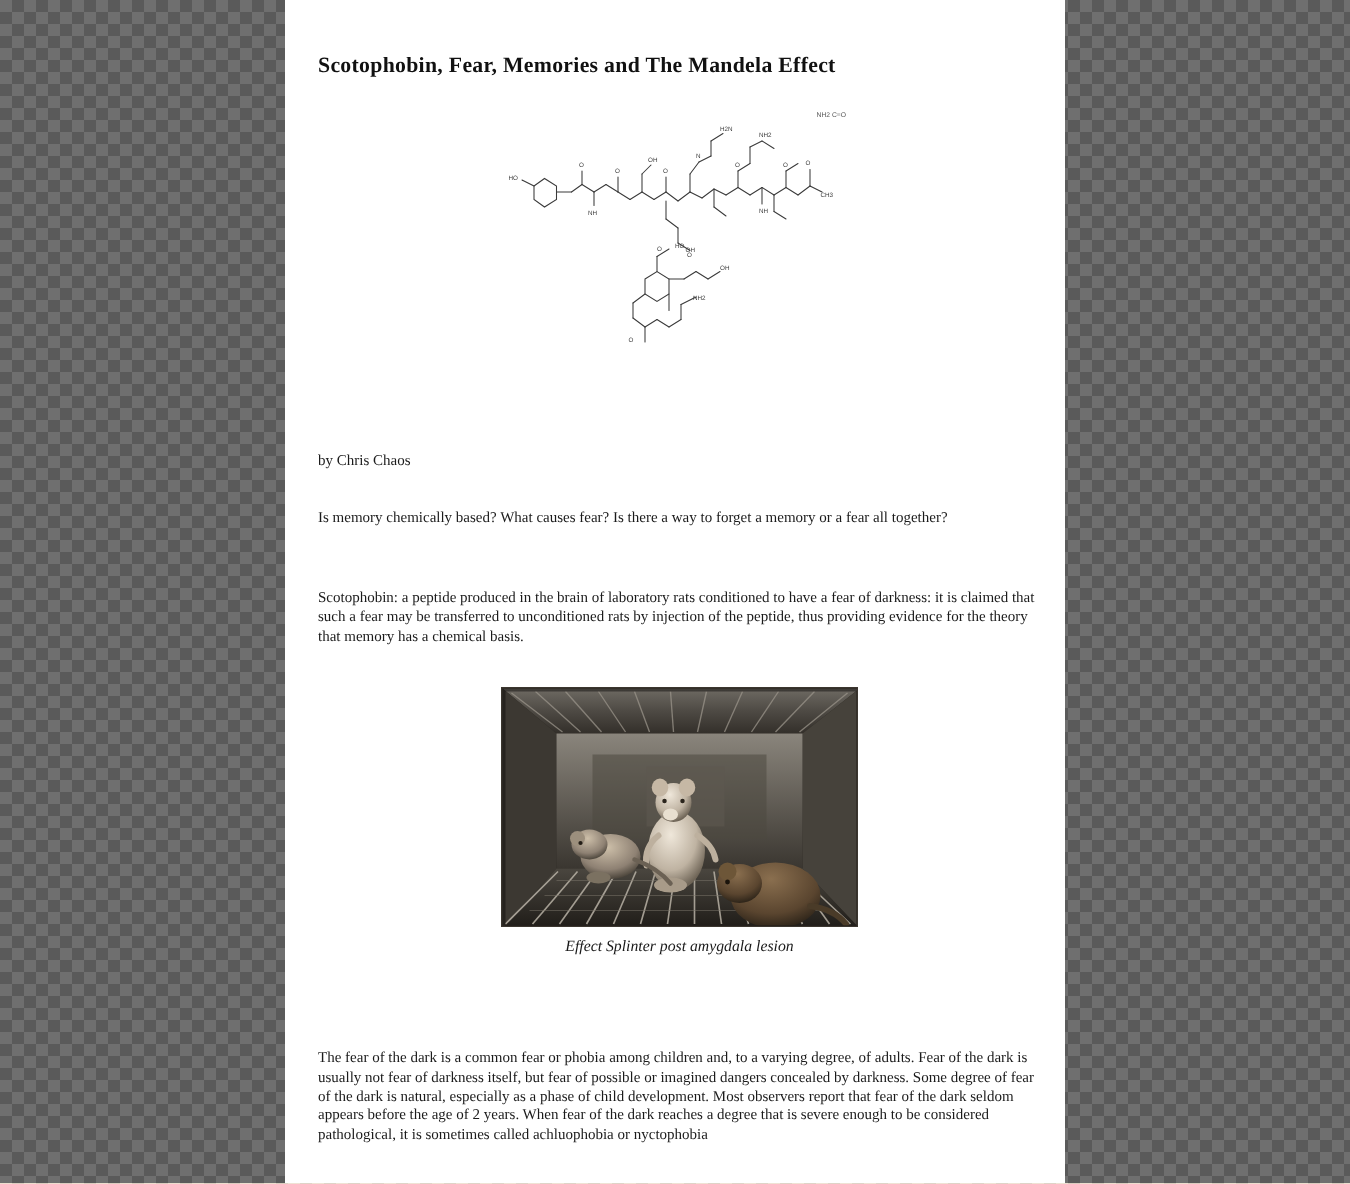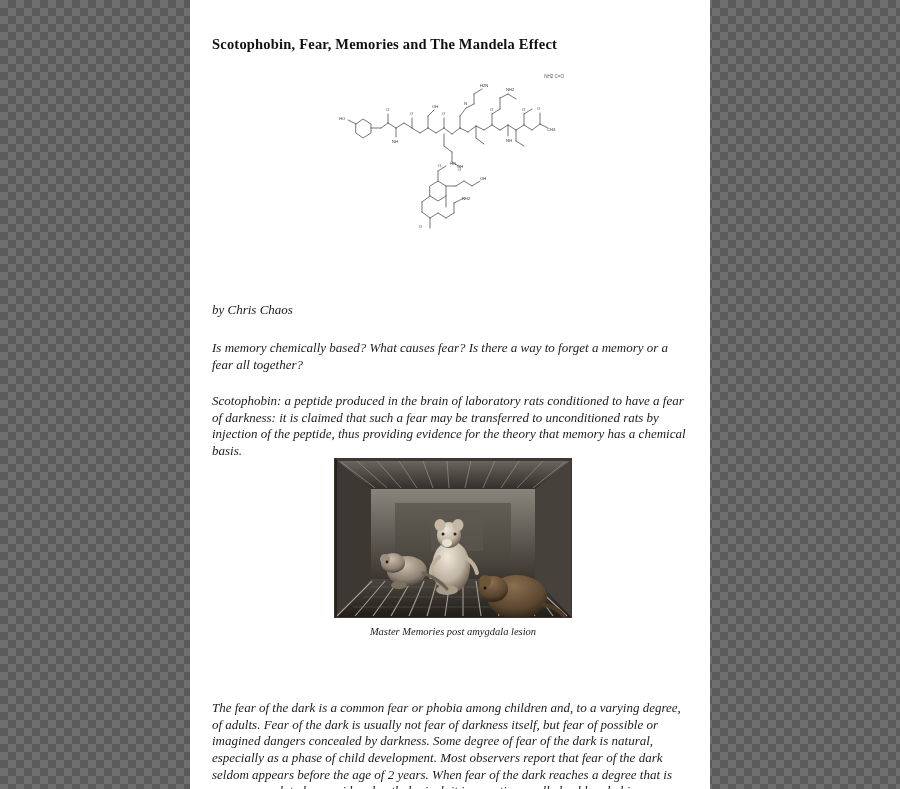"by Chris Chaos" .para { font-size: 13px -> 10px; font-style: italic -> none }
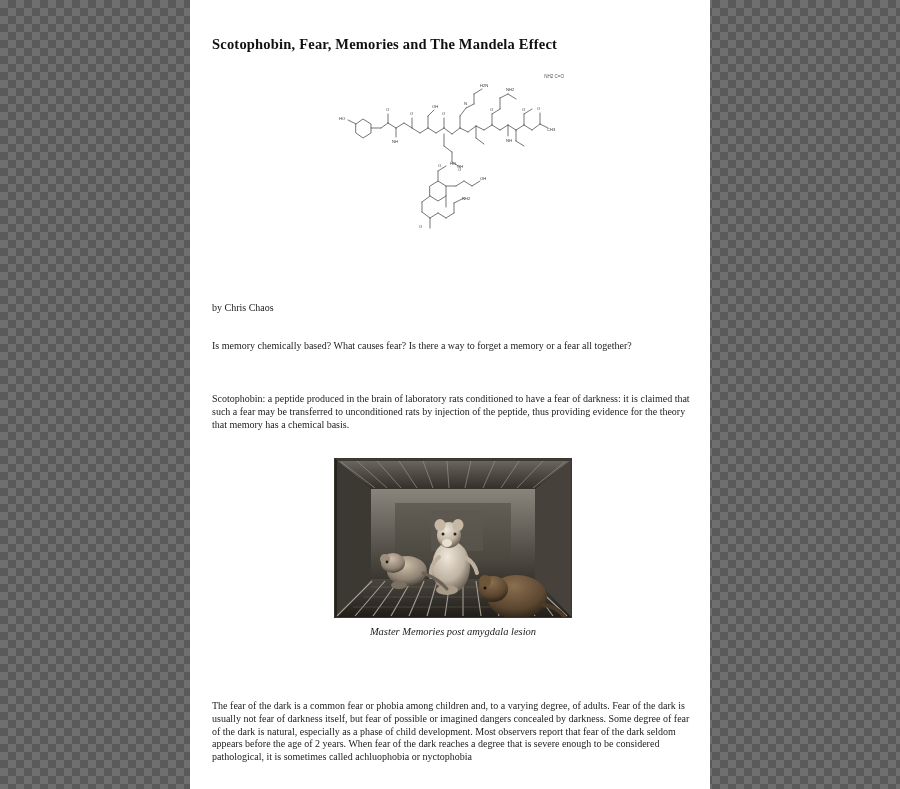"Master Memories post amygdala lesion" div.photo-caption { text: Master Memories -> Effect Splinter }
